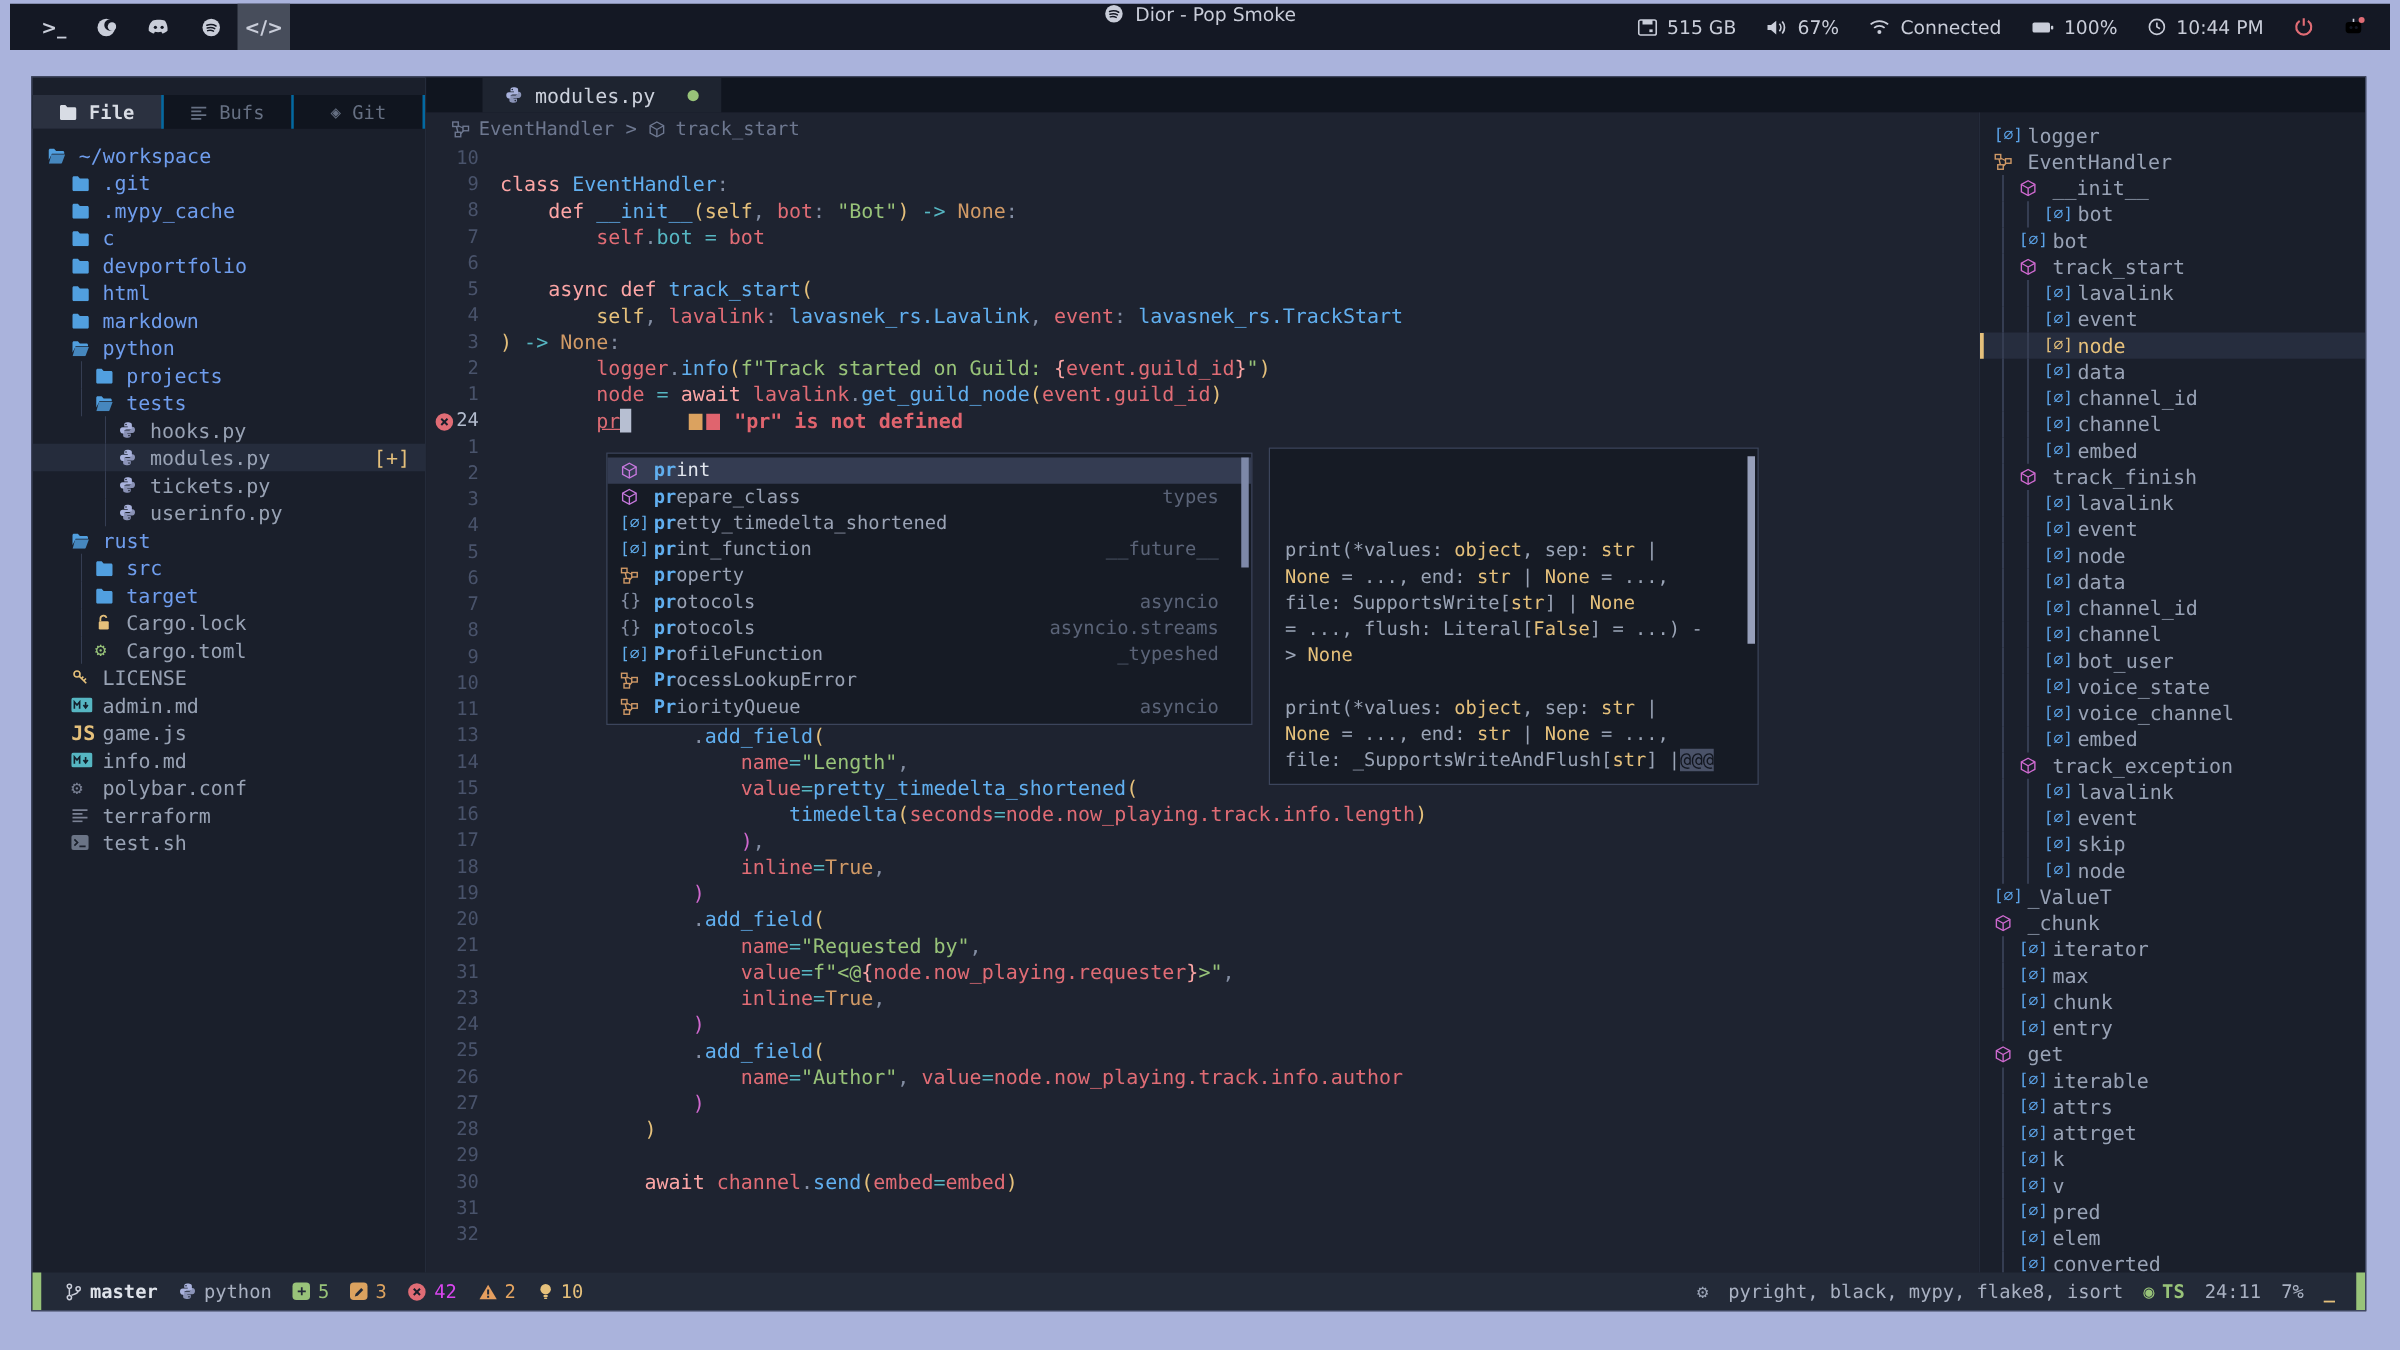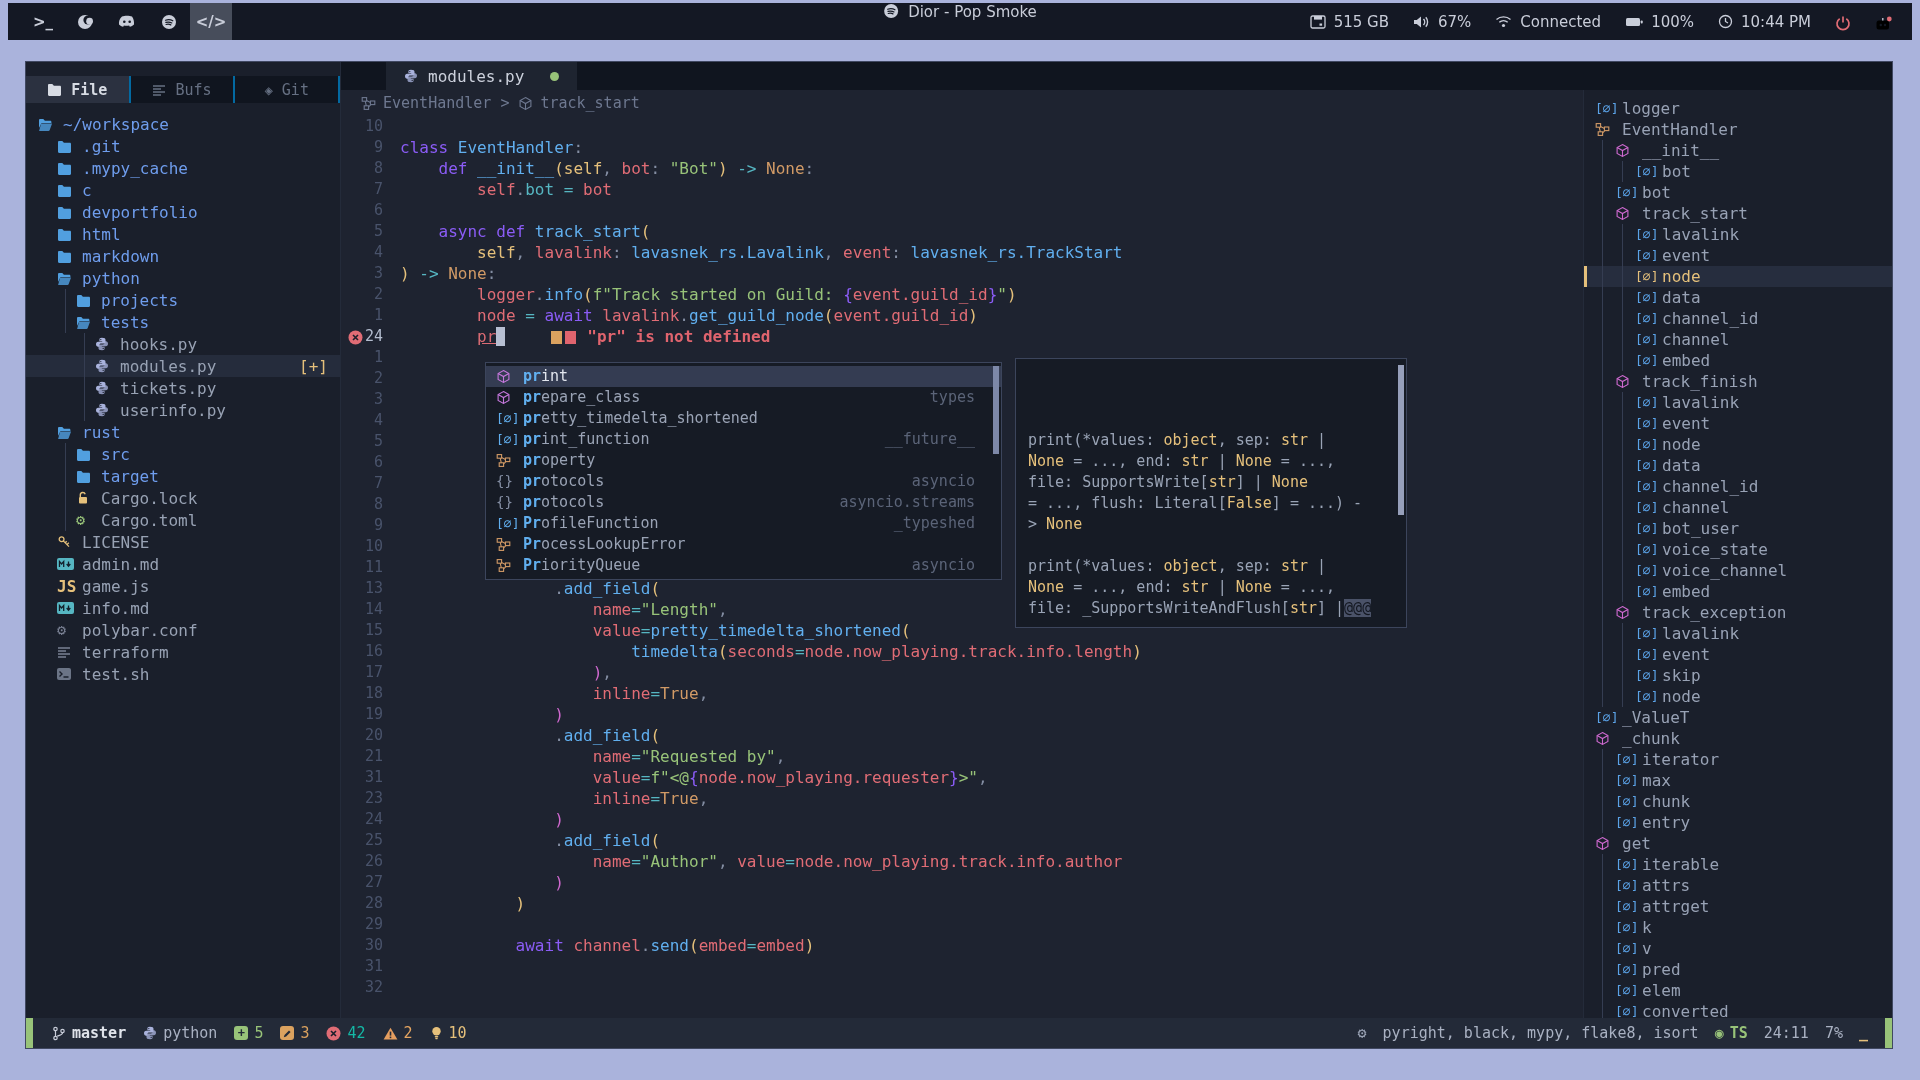"515 GB" .tb-right { align-items: flex-end -> flex-start }
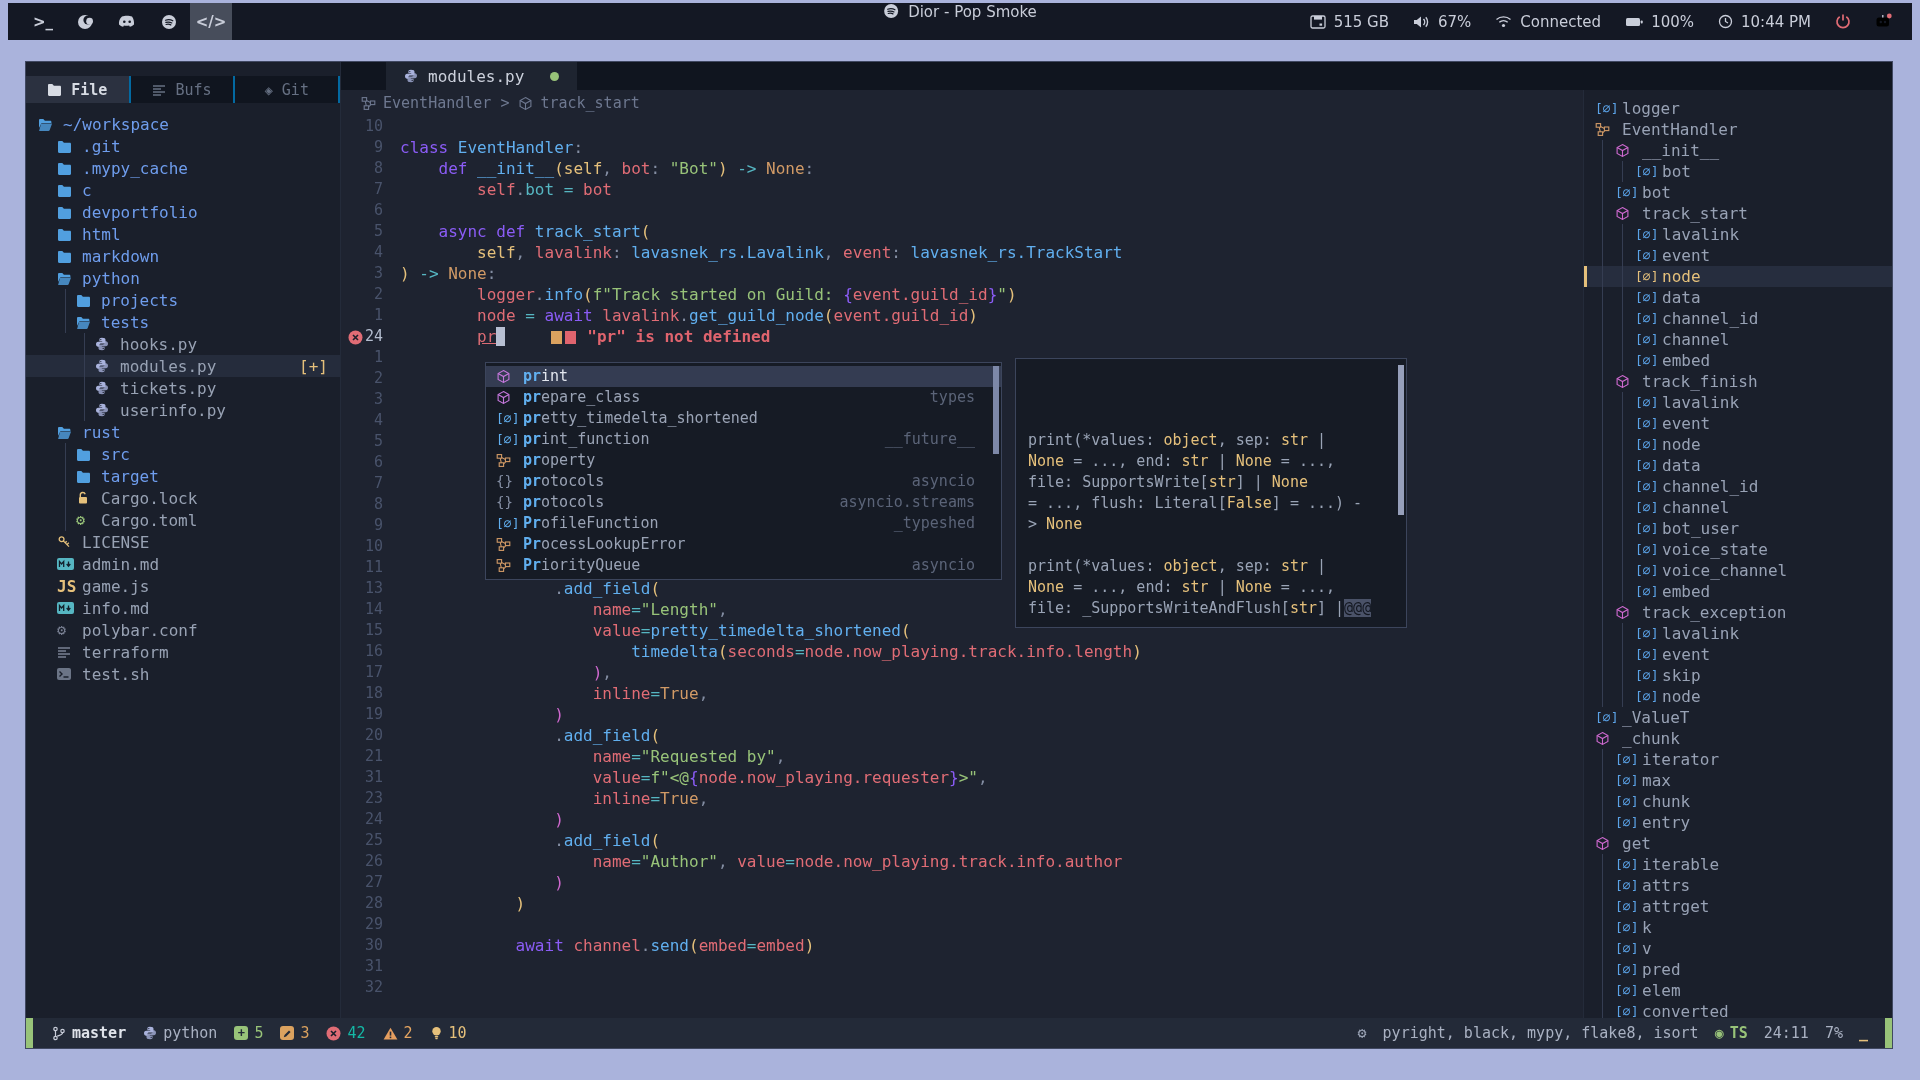"class" .k { color: #8b5cf6 -> #fca5a5 }
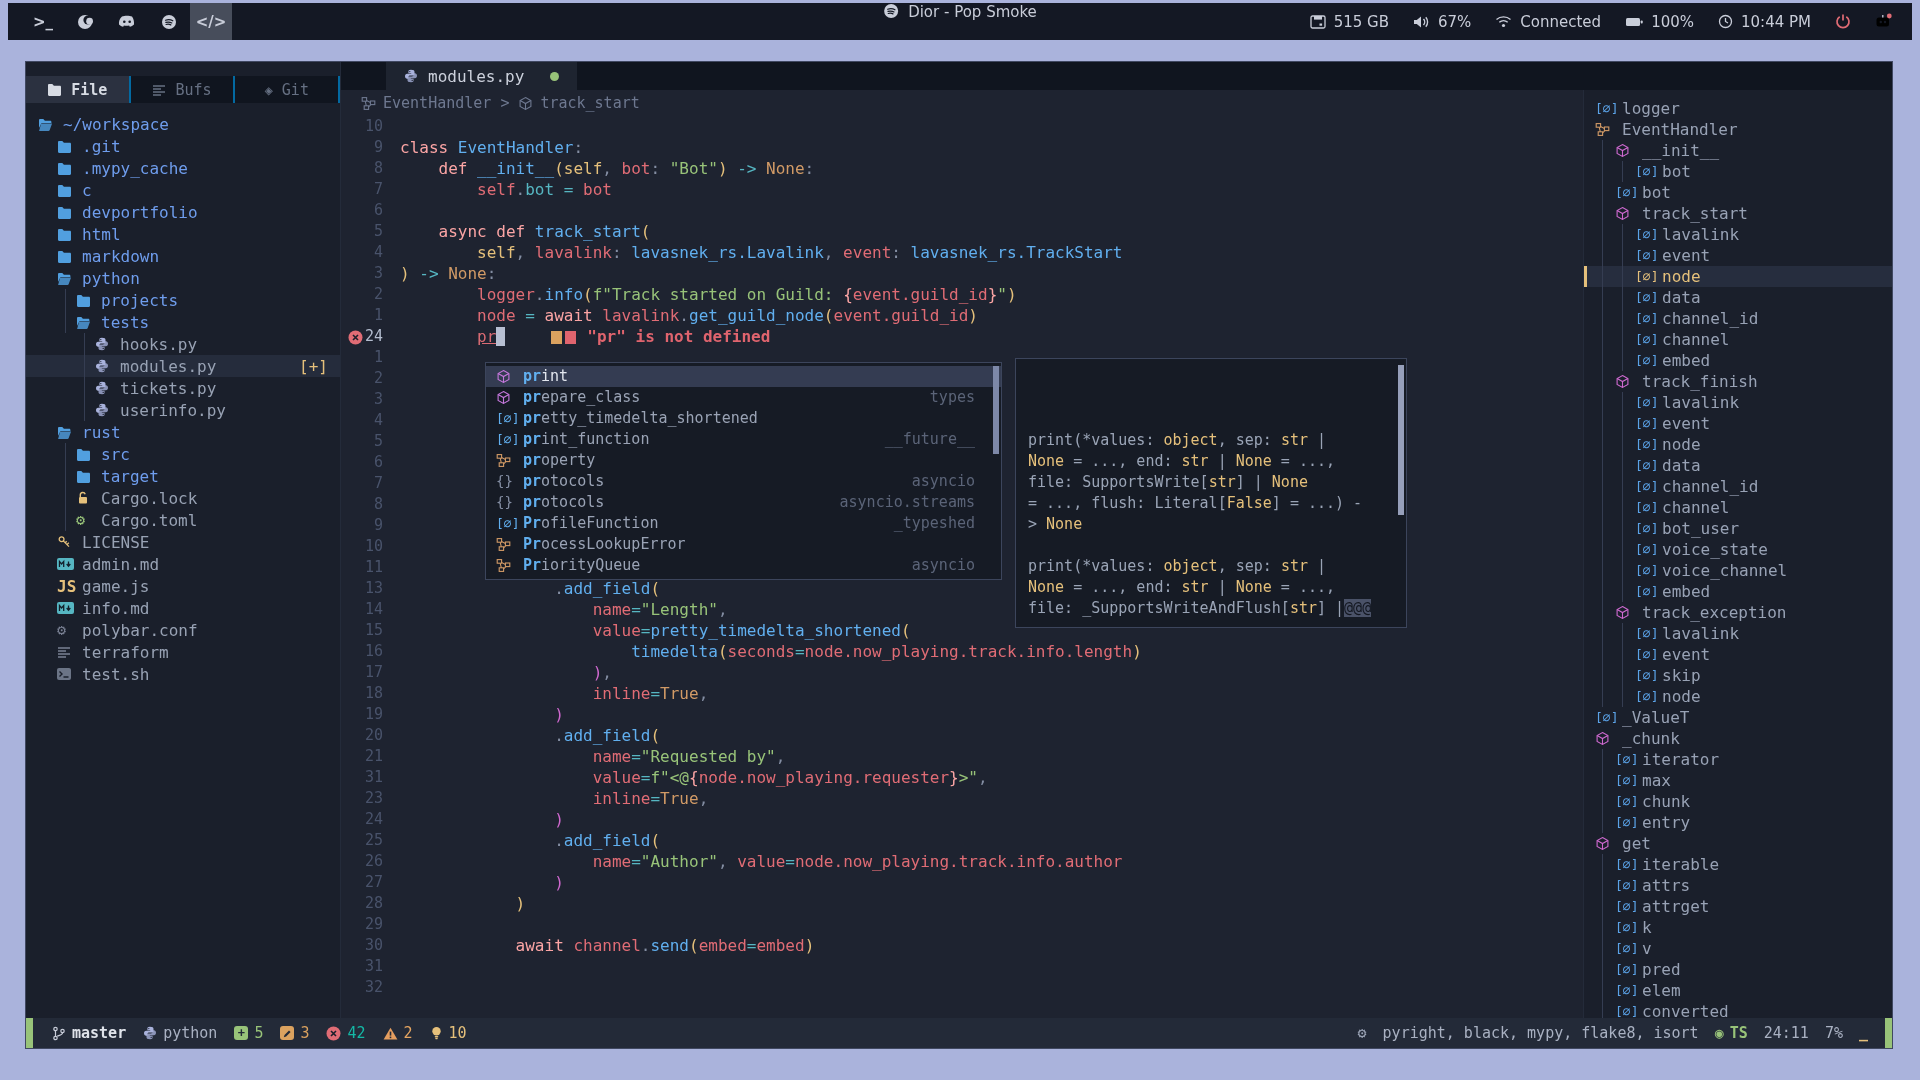"42" .num-err { color: #14b8a6 -> #d946ef }
